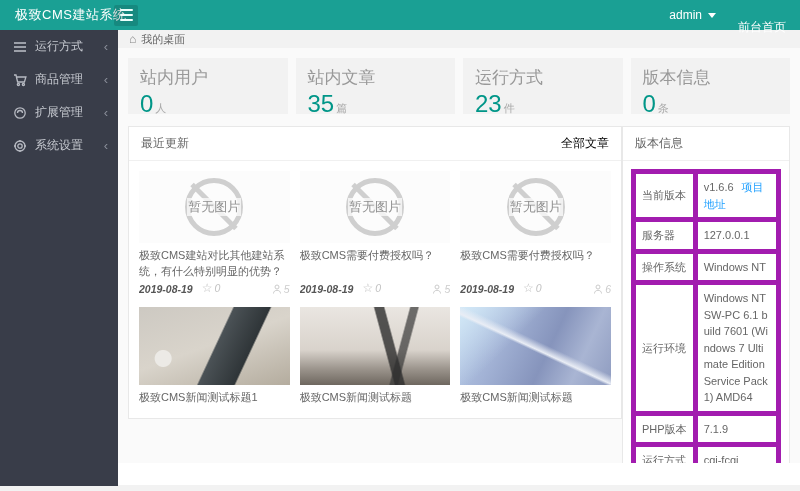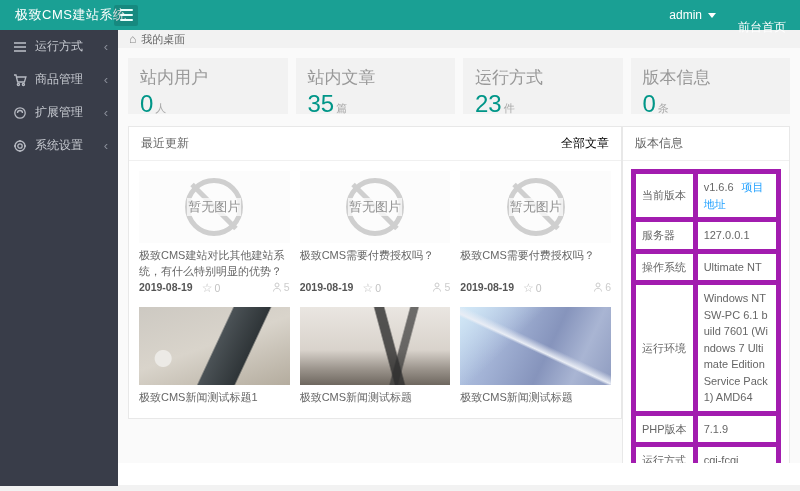"Ultimate NT" td.val { text: Ultimate -> Windows }
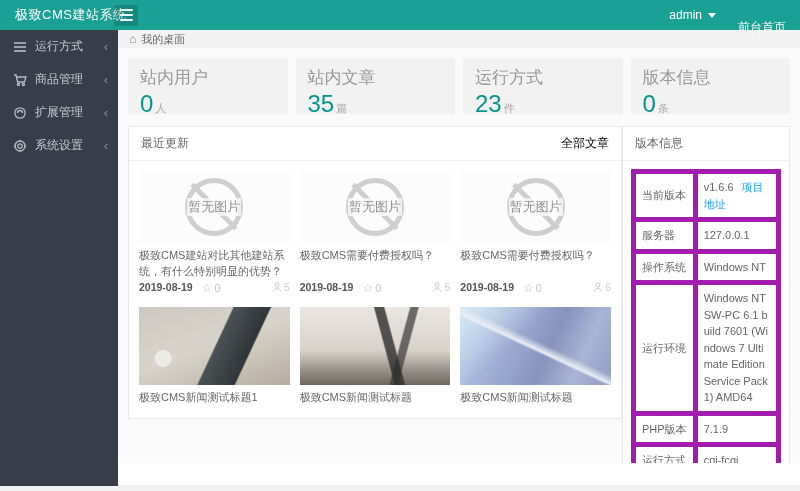"2019-08-19" .a-meta { align-items: flex-start -> flex-end; font-style: none -> italic }
